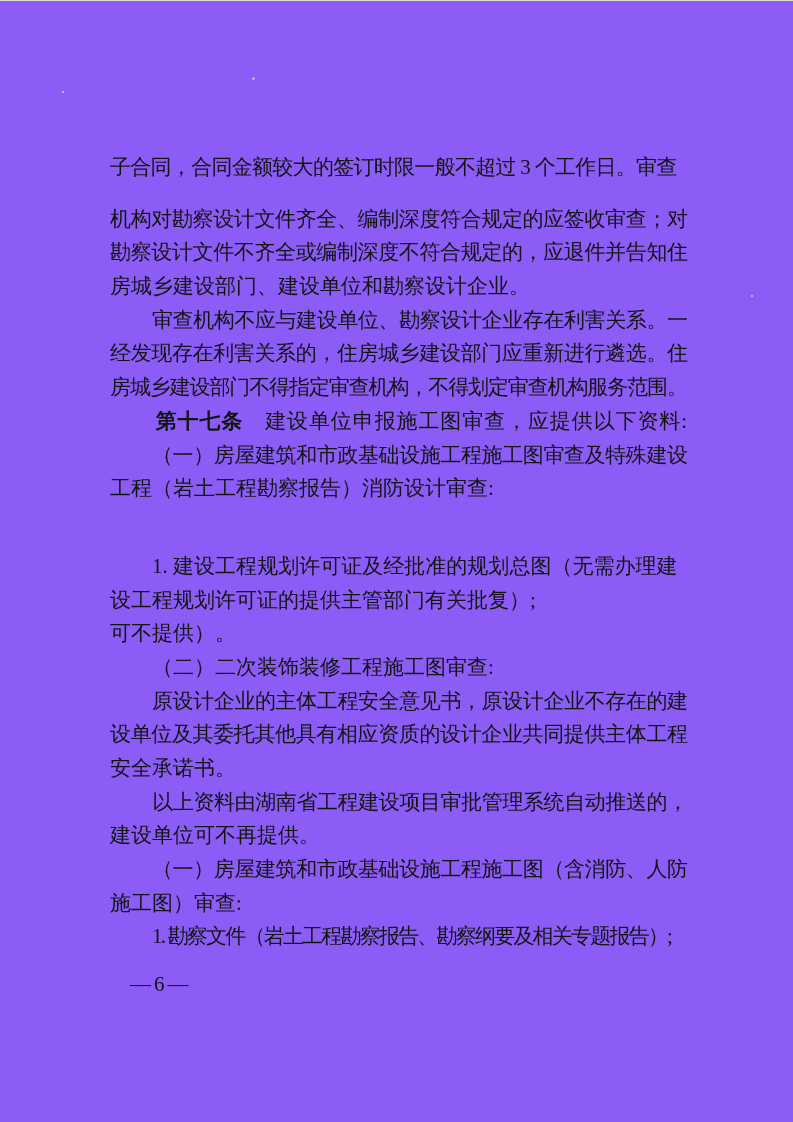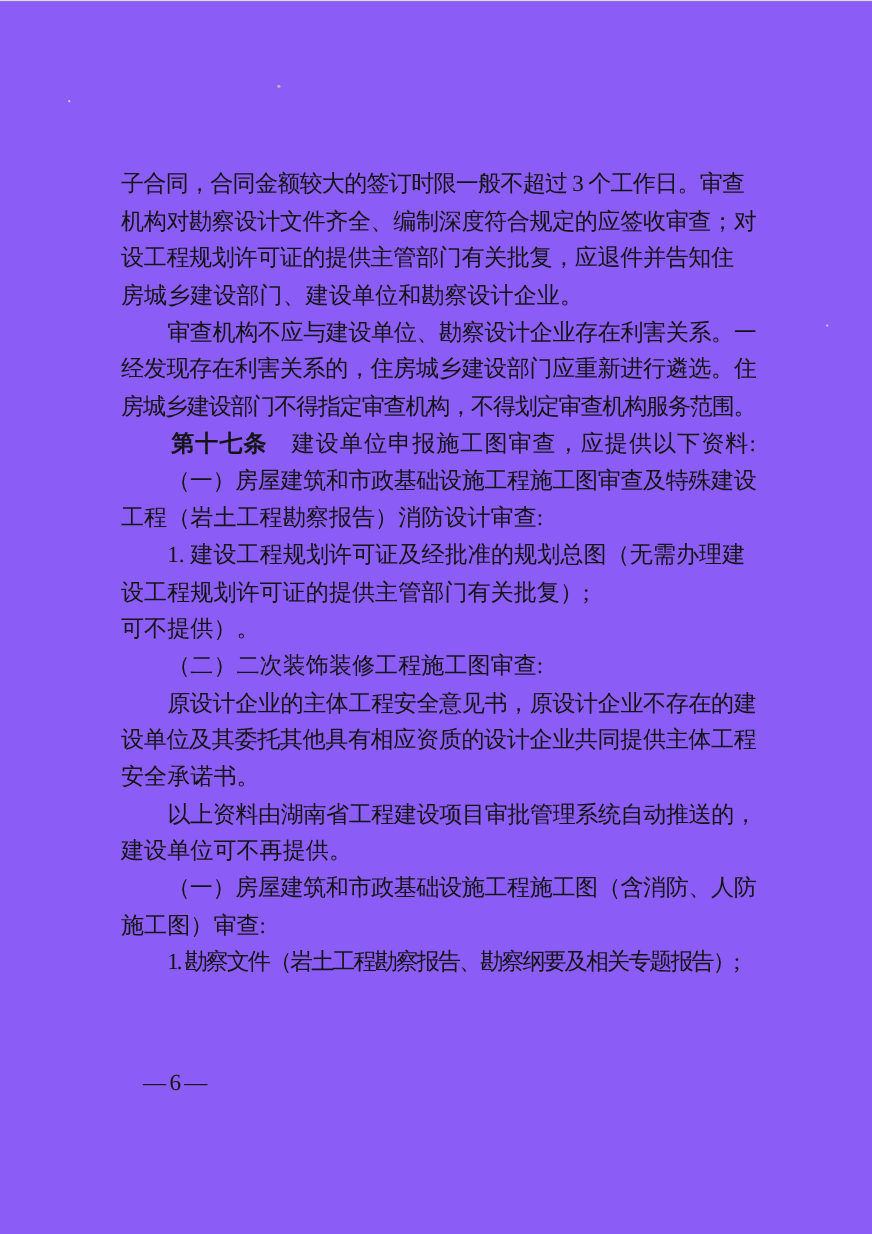"机构对勘察设计文件齐全、编制深度符合规定的应签收审查；对" div.line { margin-top: none -> 18px }
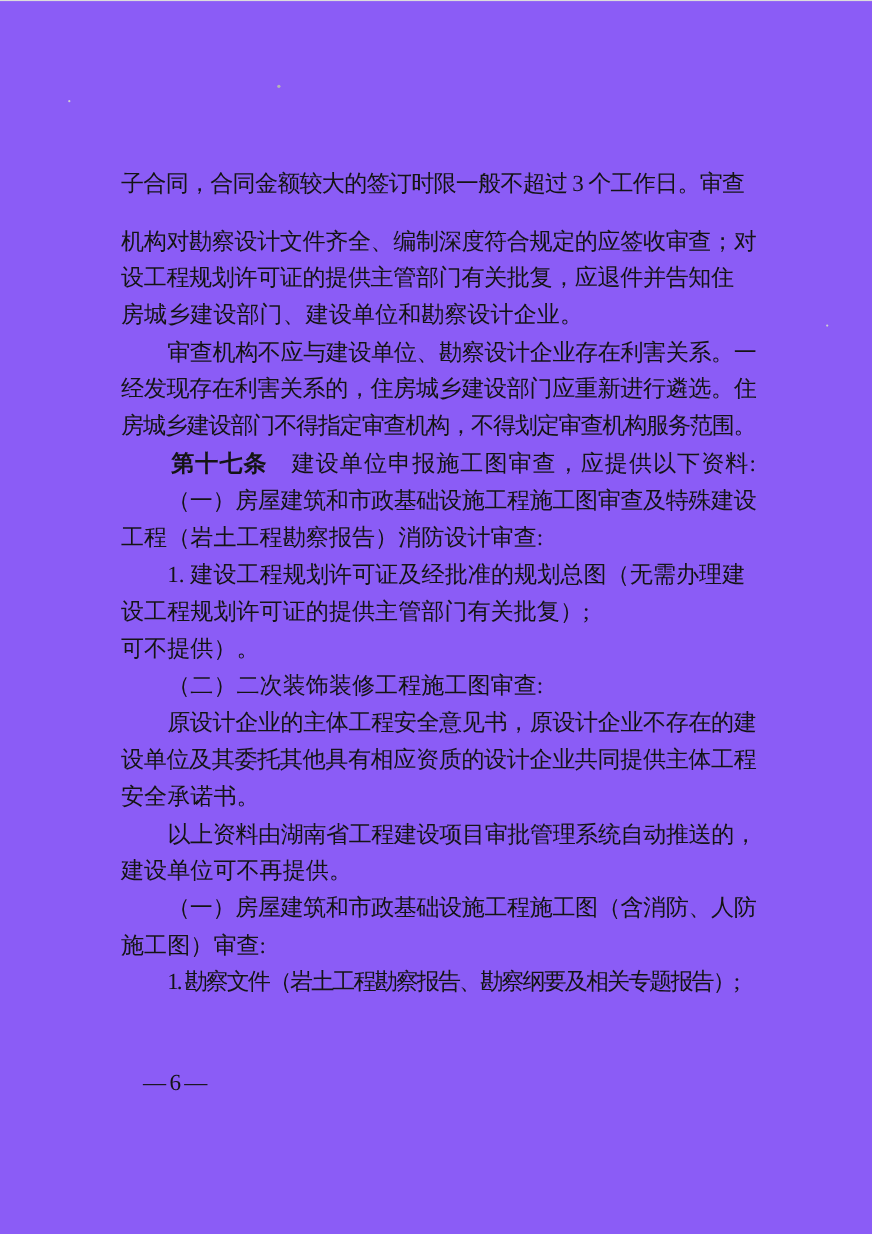"设工程规划许可证的提供主管部门有关批复，应退件并告知住" span { text: 设工程规划许可证的提供主管部门有关批复 -> 勘察设计文件不齐全或编制深度不符合规定的 }
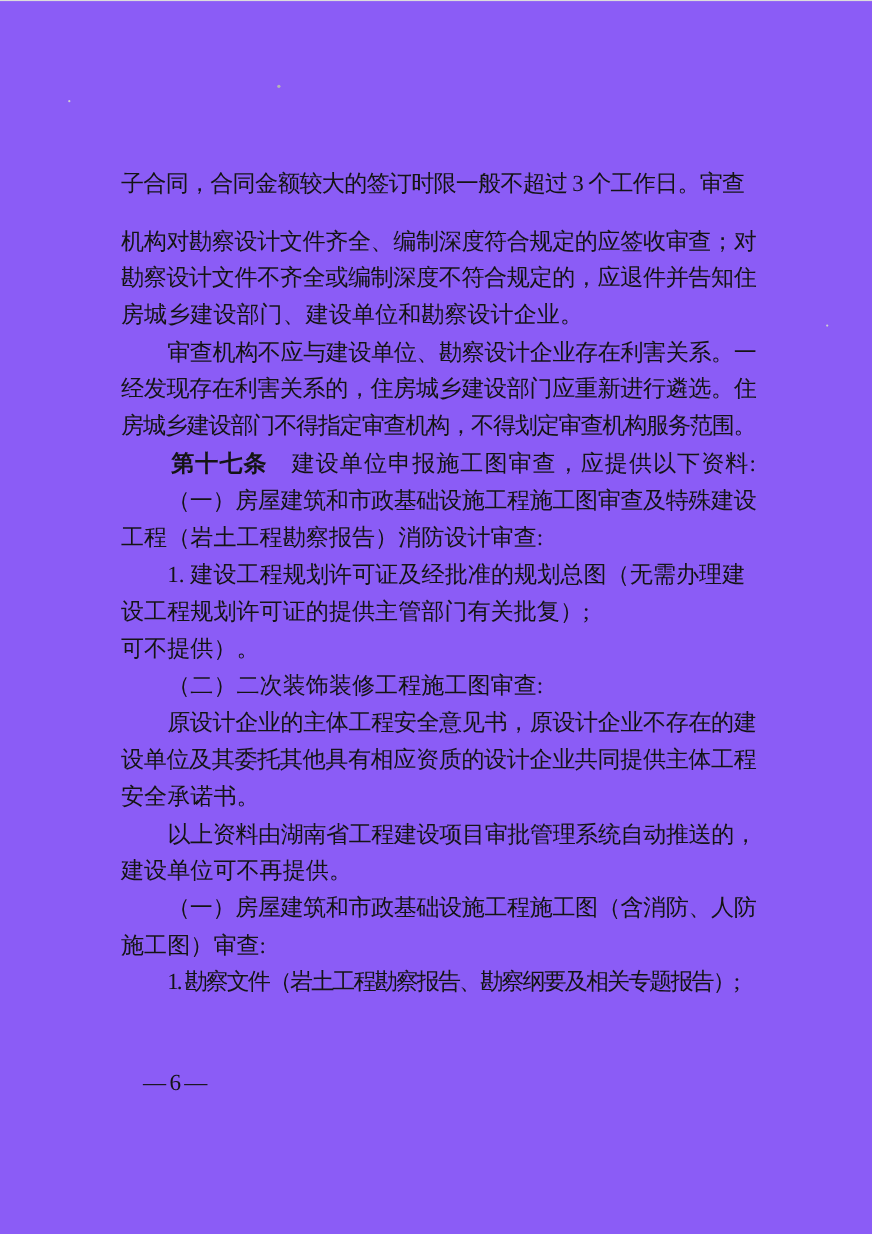"1. 建设工程规划许可证及经批准的规划总图（无需办理建" div.line { margin-top: none -> 44px }
